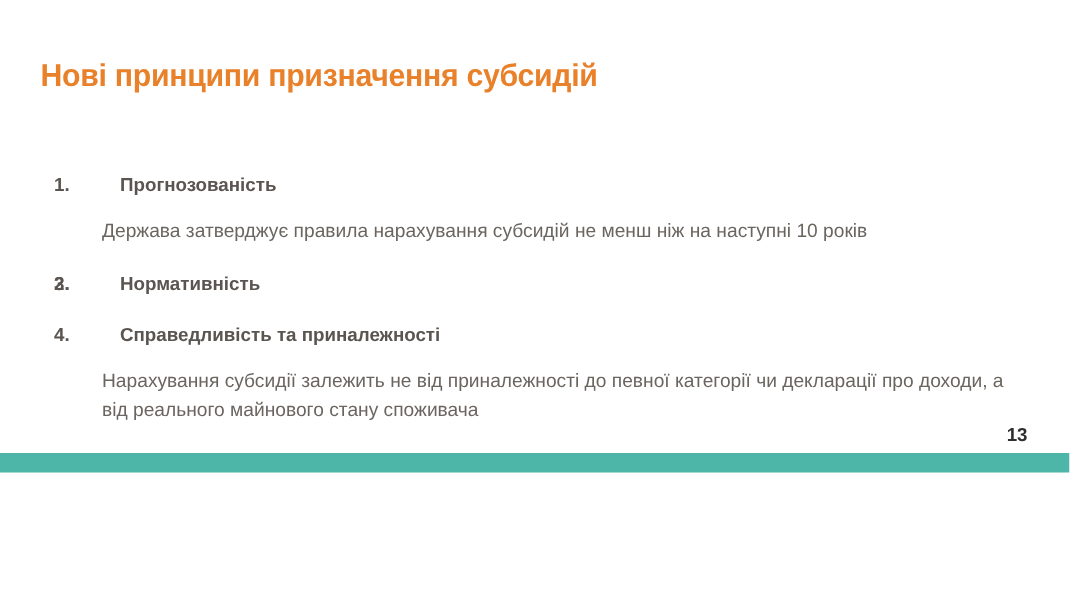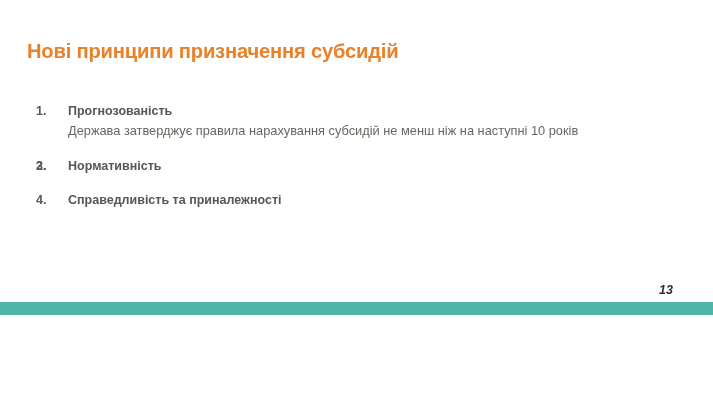"Прогнозованість" .principle-heading { margin: 0 -> 12px }
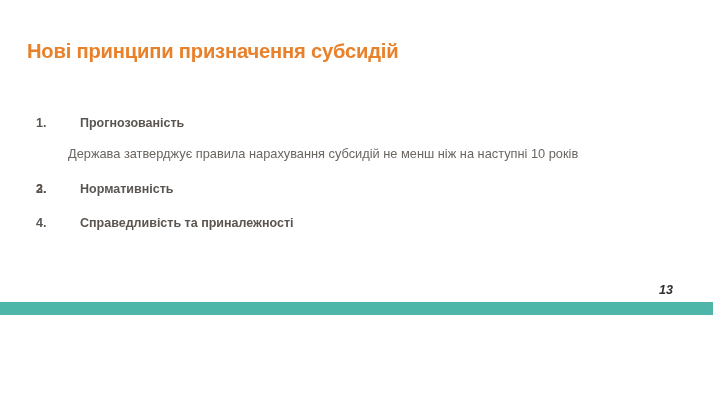"Нарахування субсидії залежить не від" p.principle-body { html: none -> <p>Нарахування субсидії залежить не від приналежності до певної категорії чи декларації про доходи, а від реального майнового стану споживача</p> }
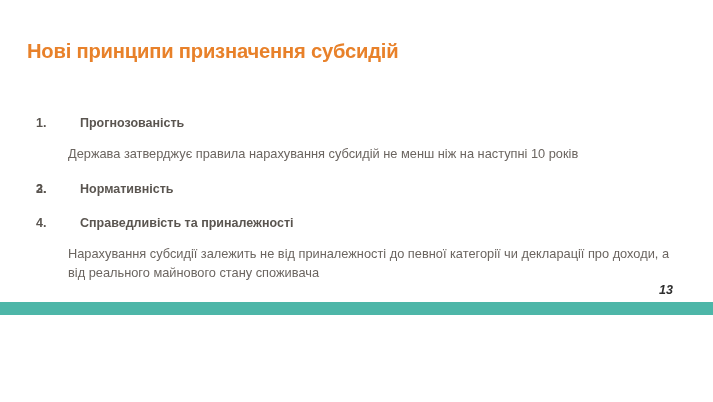"13" .page-number { font-style: italic -> none; right: 40px -> 28px }
